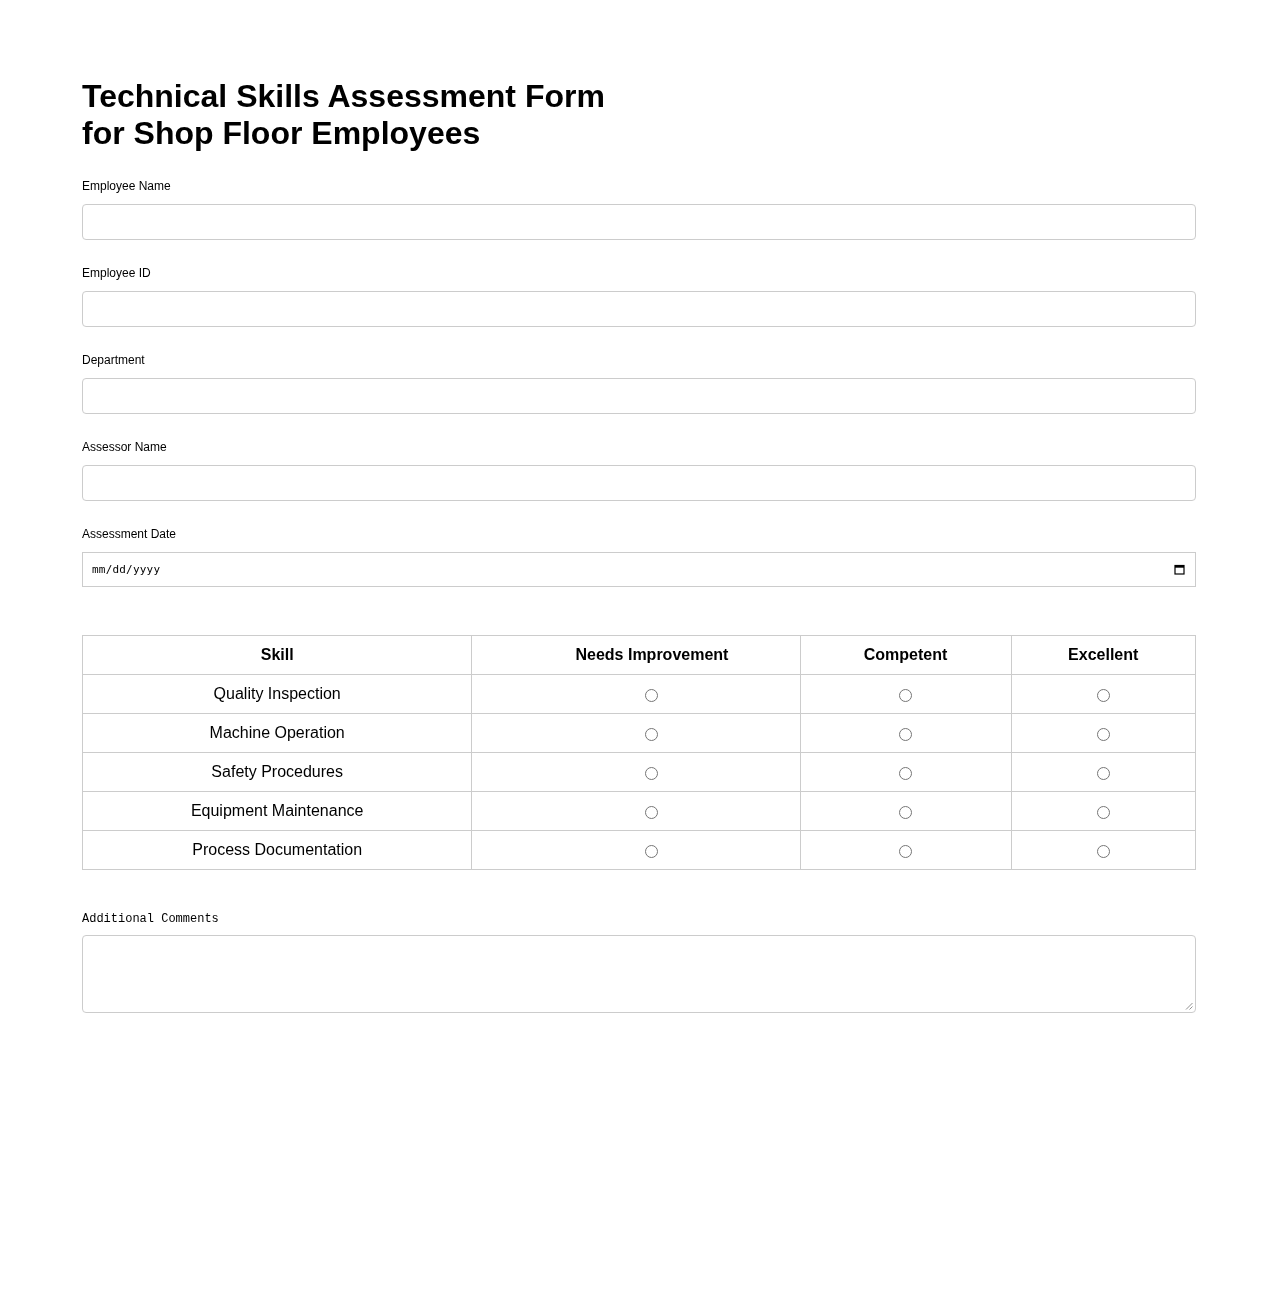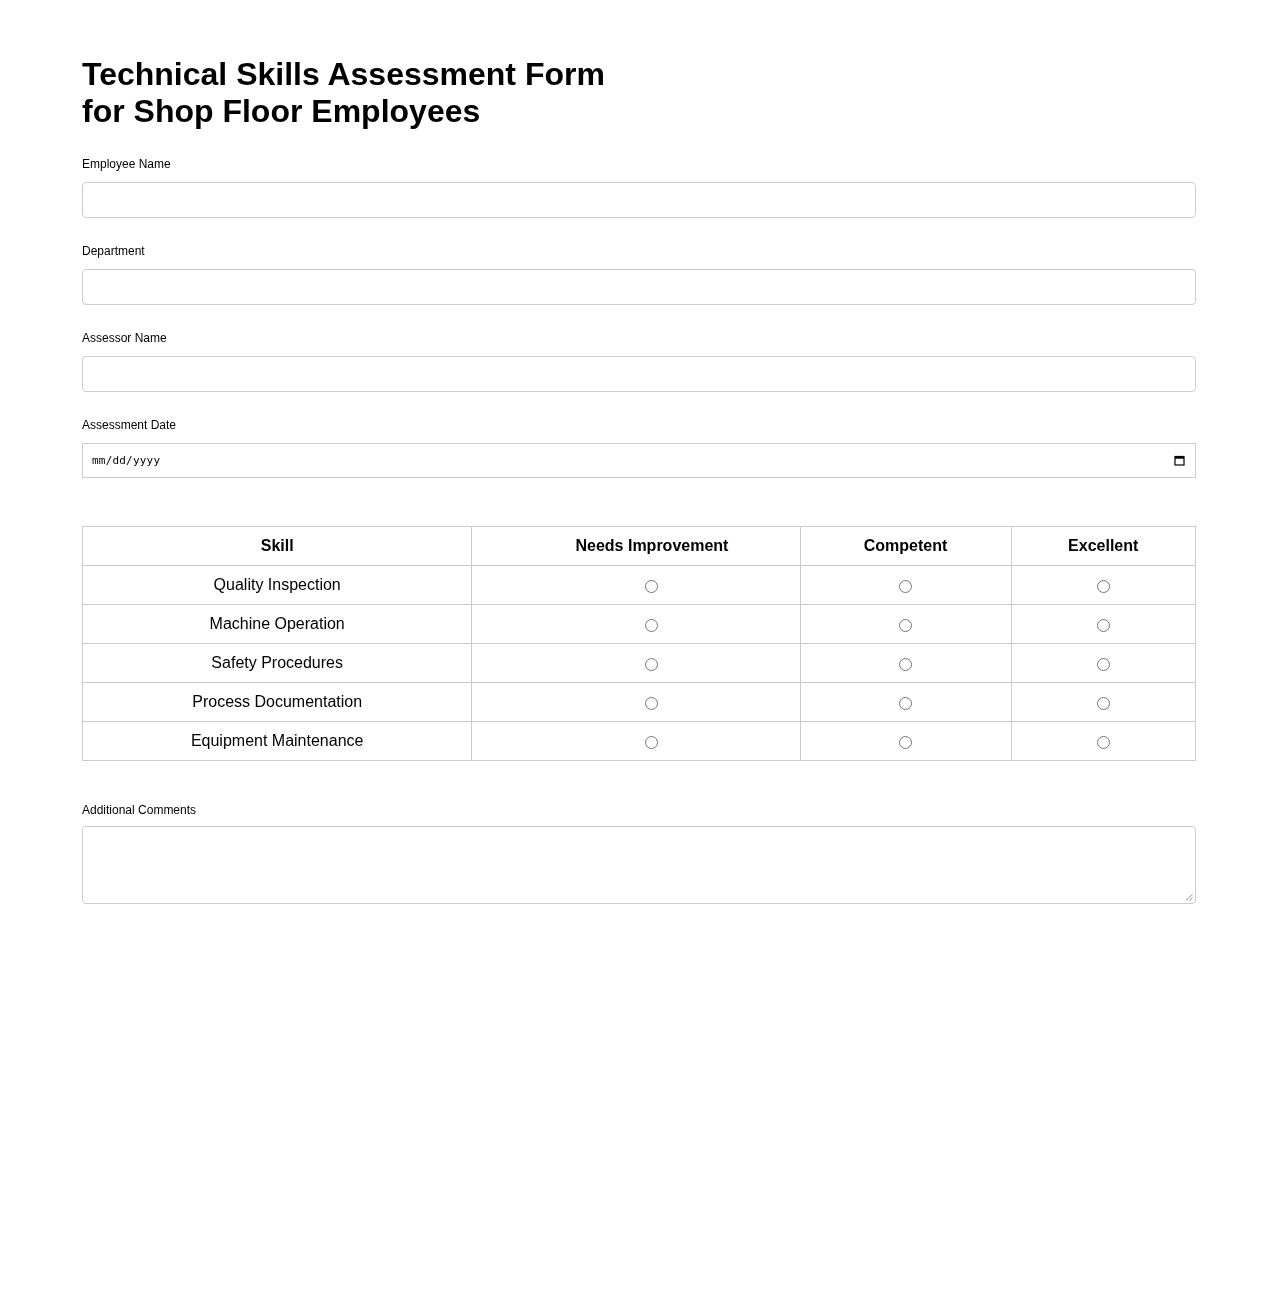"Technical Skills Assessment Form for" h1 { padding-top: 56px -> 78px }
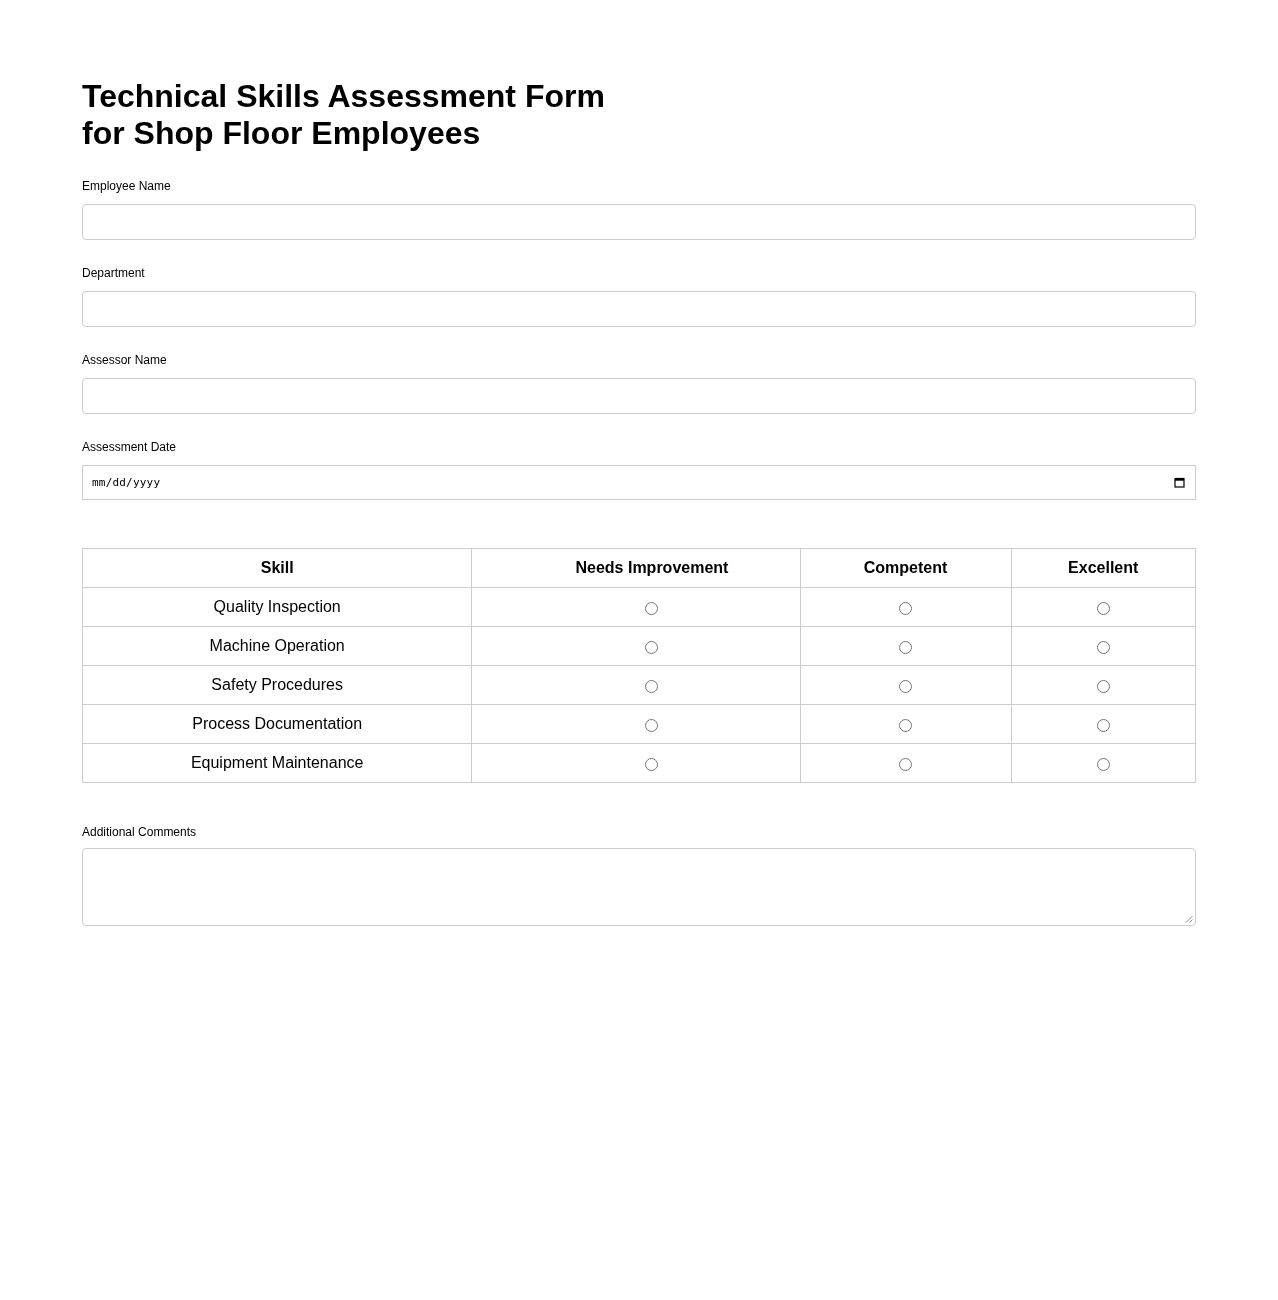"Employee ID" div.field { html: none -> <div> <label>Employee ID</label> <input> </div> }
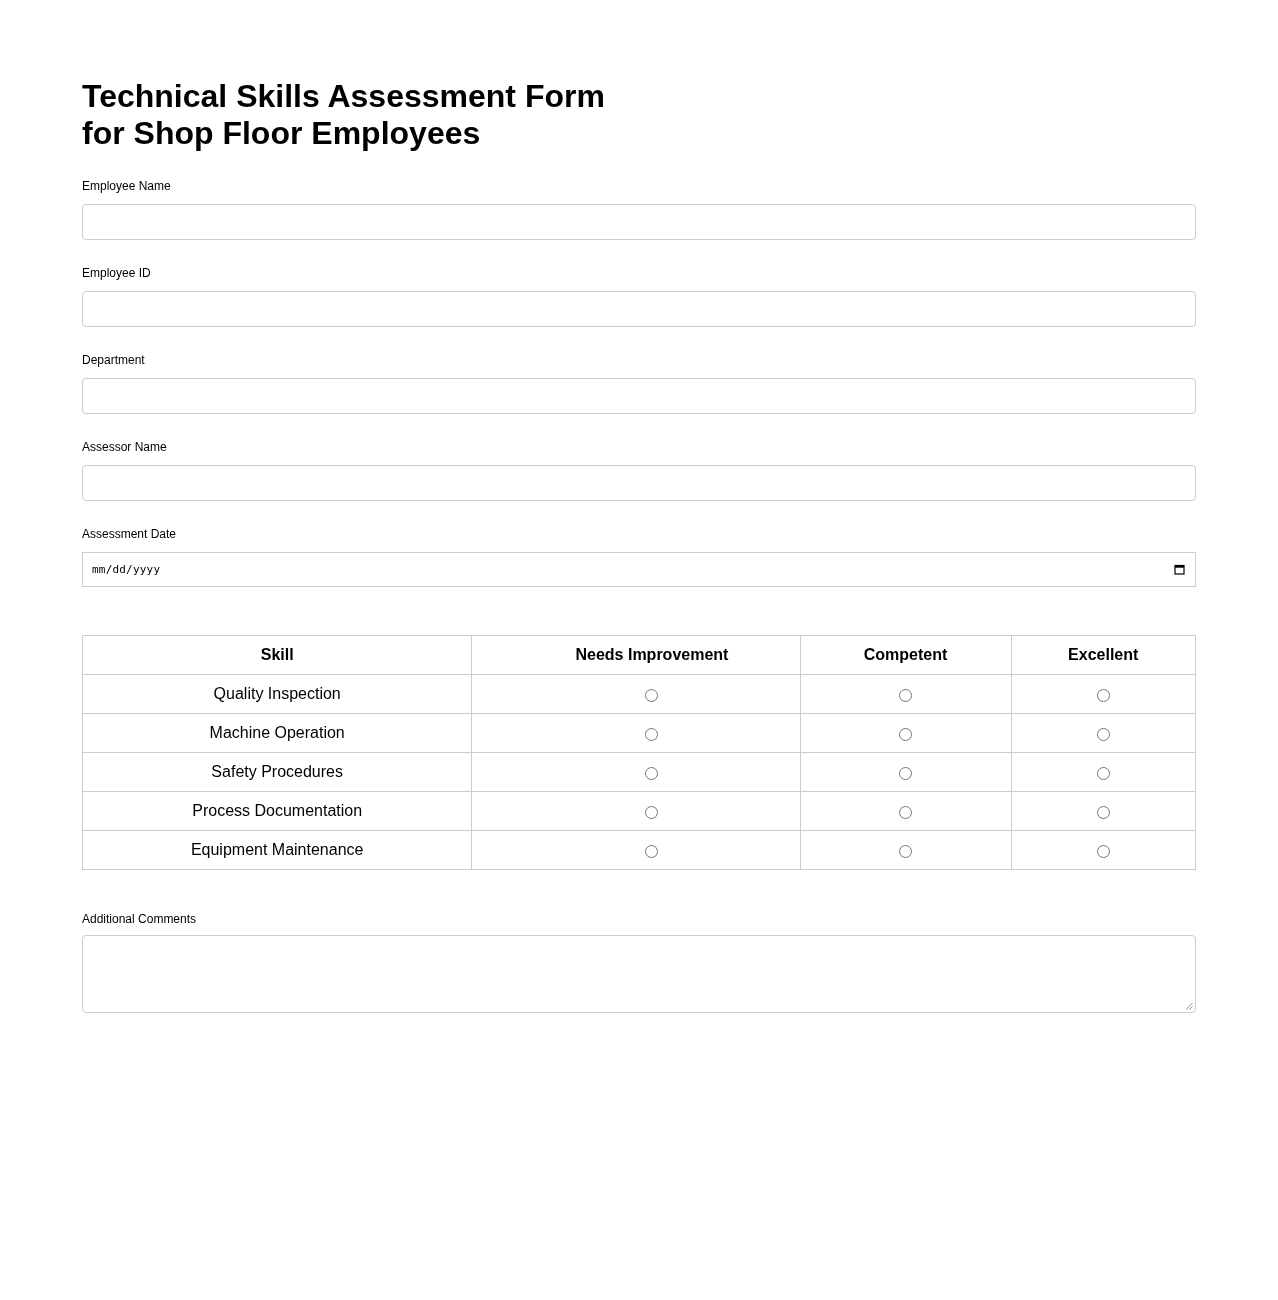"Process Documentation" tr { order: before "Equipment Maintenance" -> after "Equipment Maintenance" }
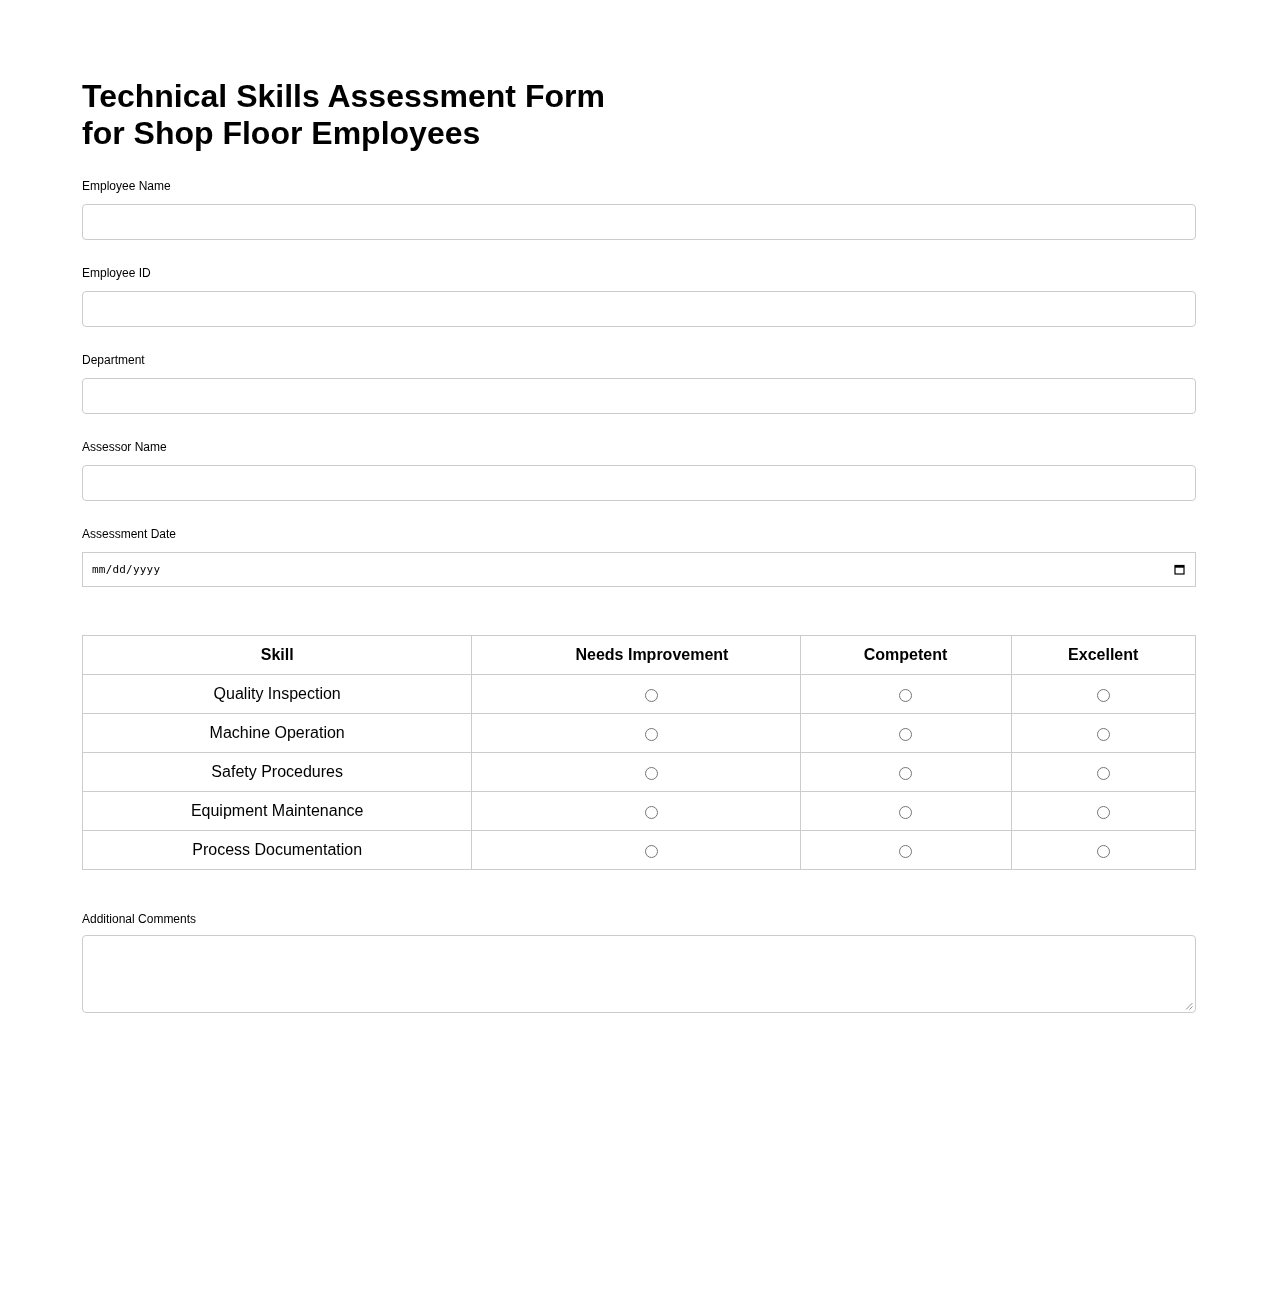"Additional Comments" .comments-label { font-family: none -> Liberation Mono, monospace }
